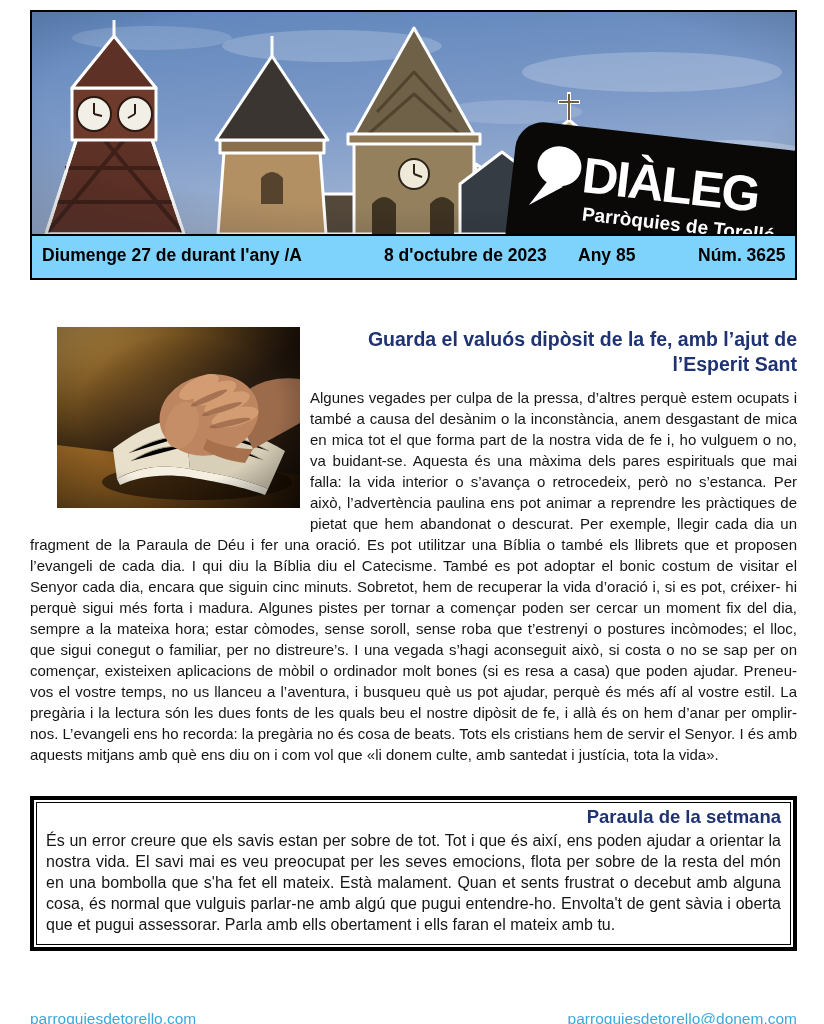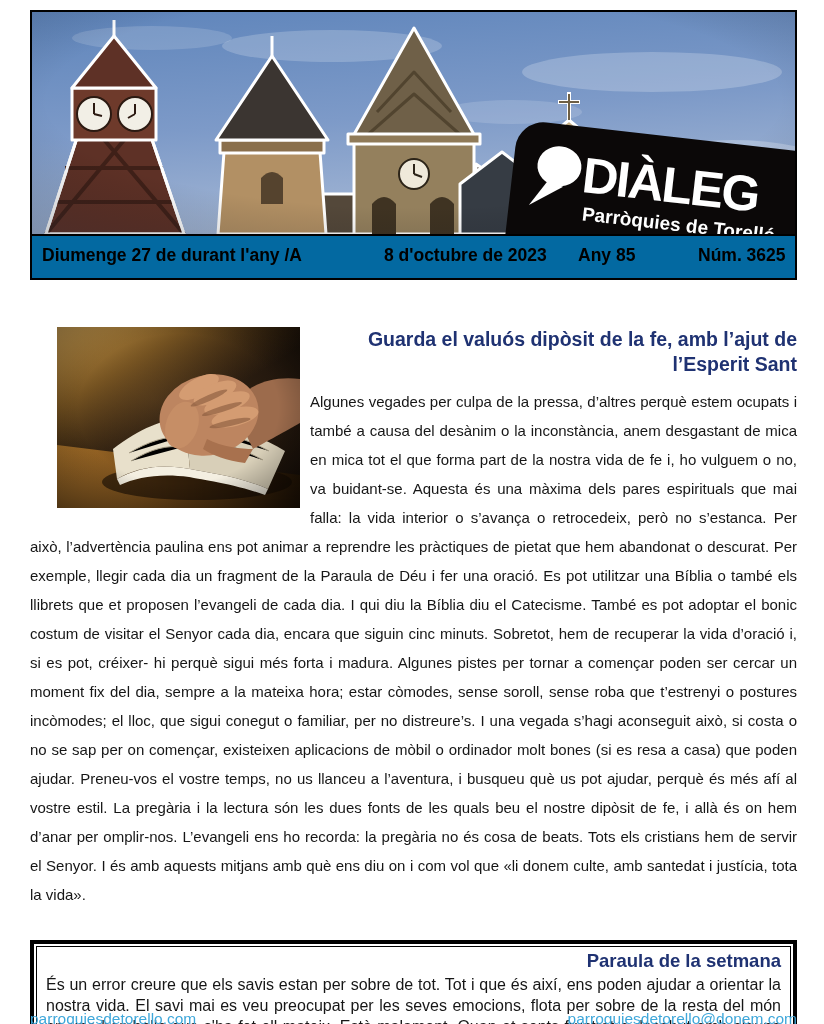"Diumenge 27 de durant l'any" .datebar { background: #0369a1 -> #7dd3fc }
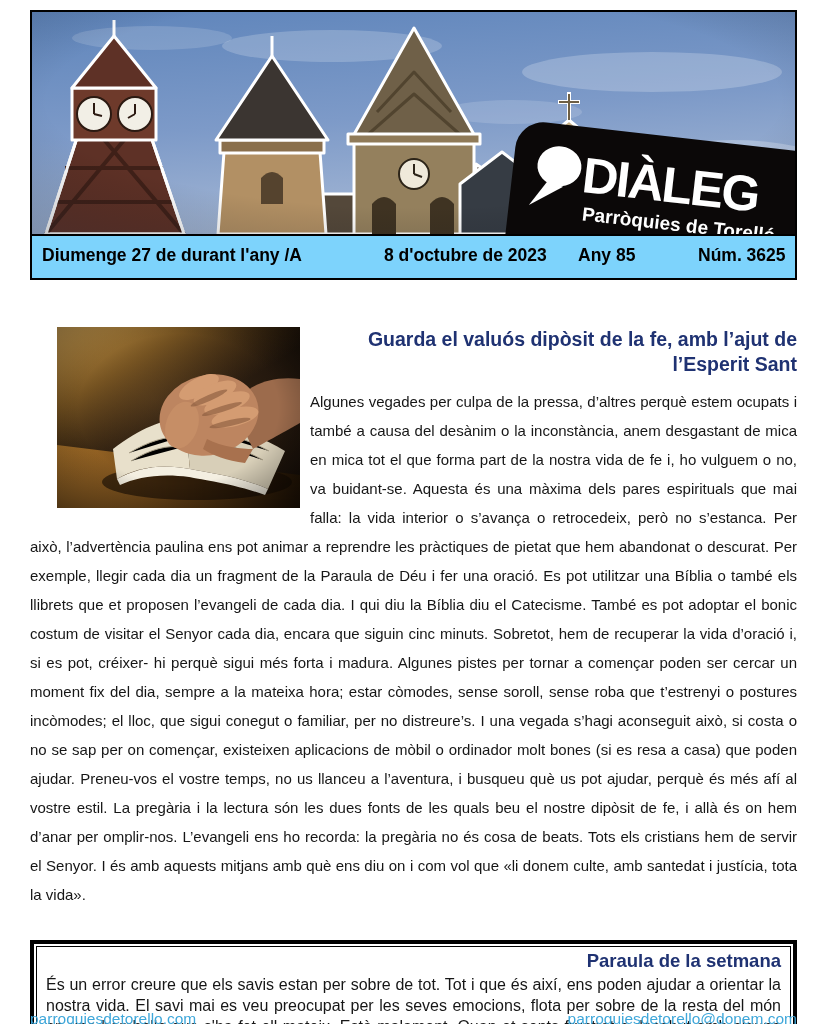"Algunes vegades per culpa de" .article-body { line-height: 29px -> 21px }
